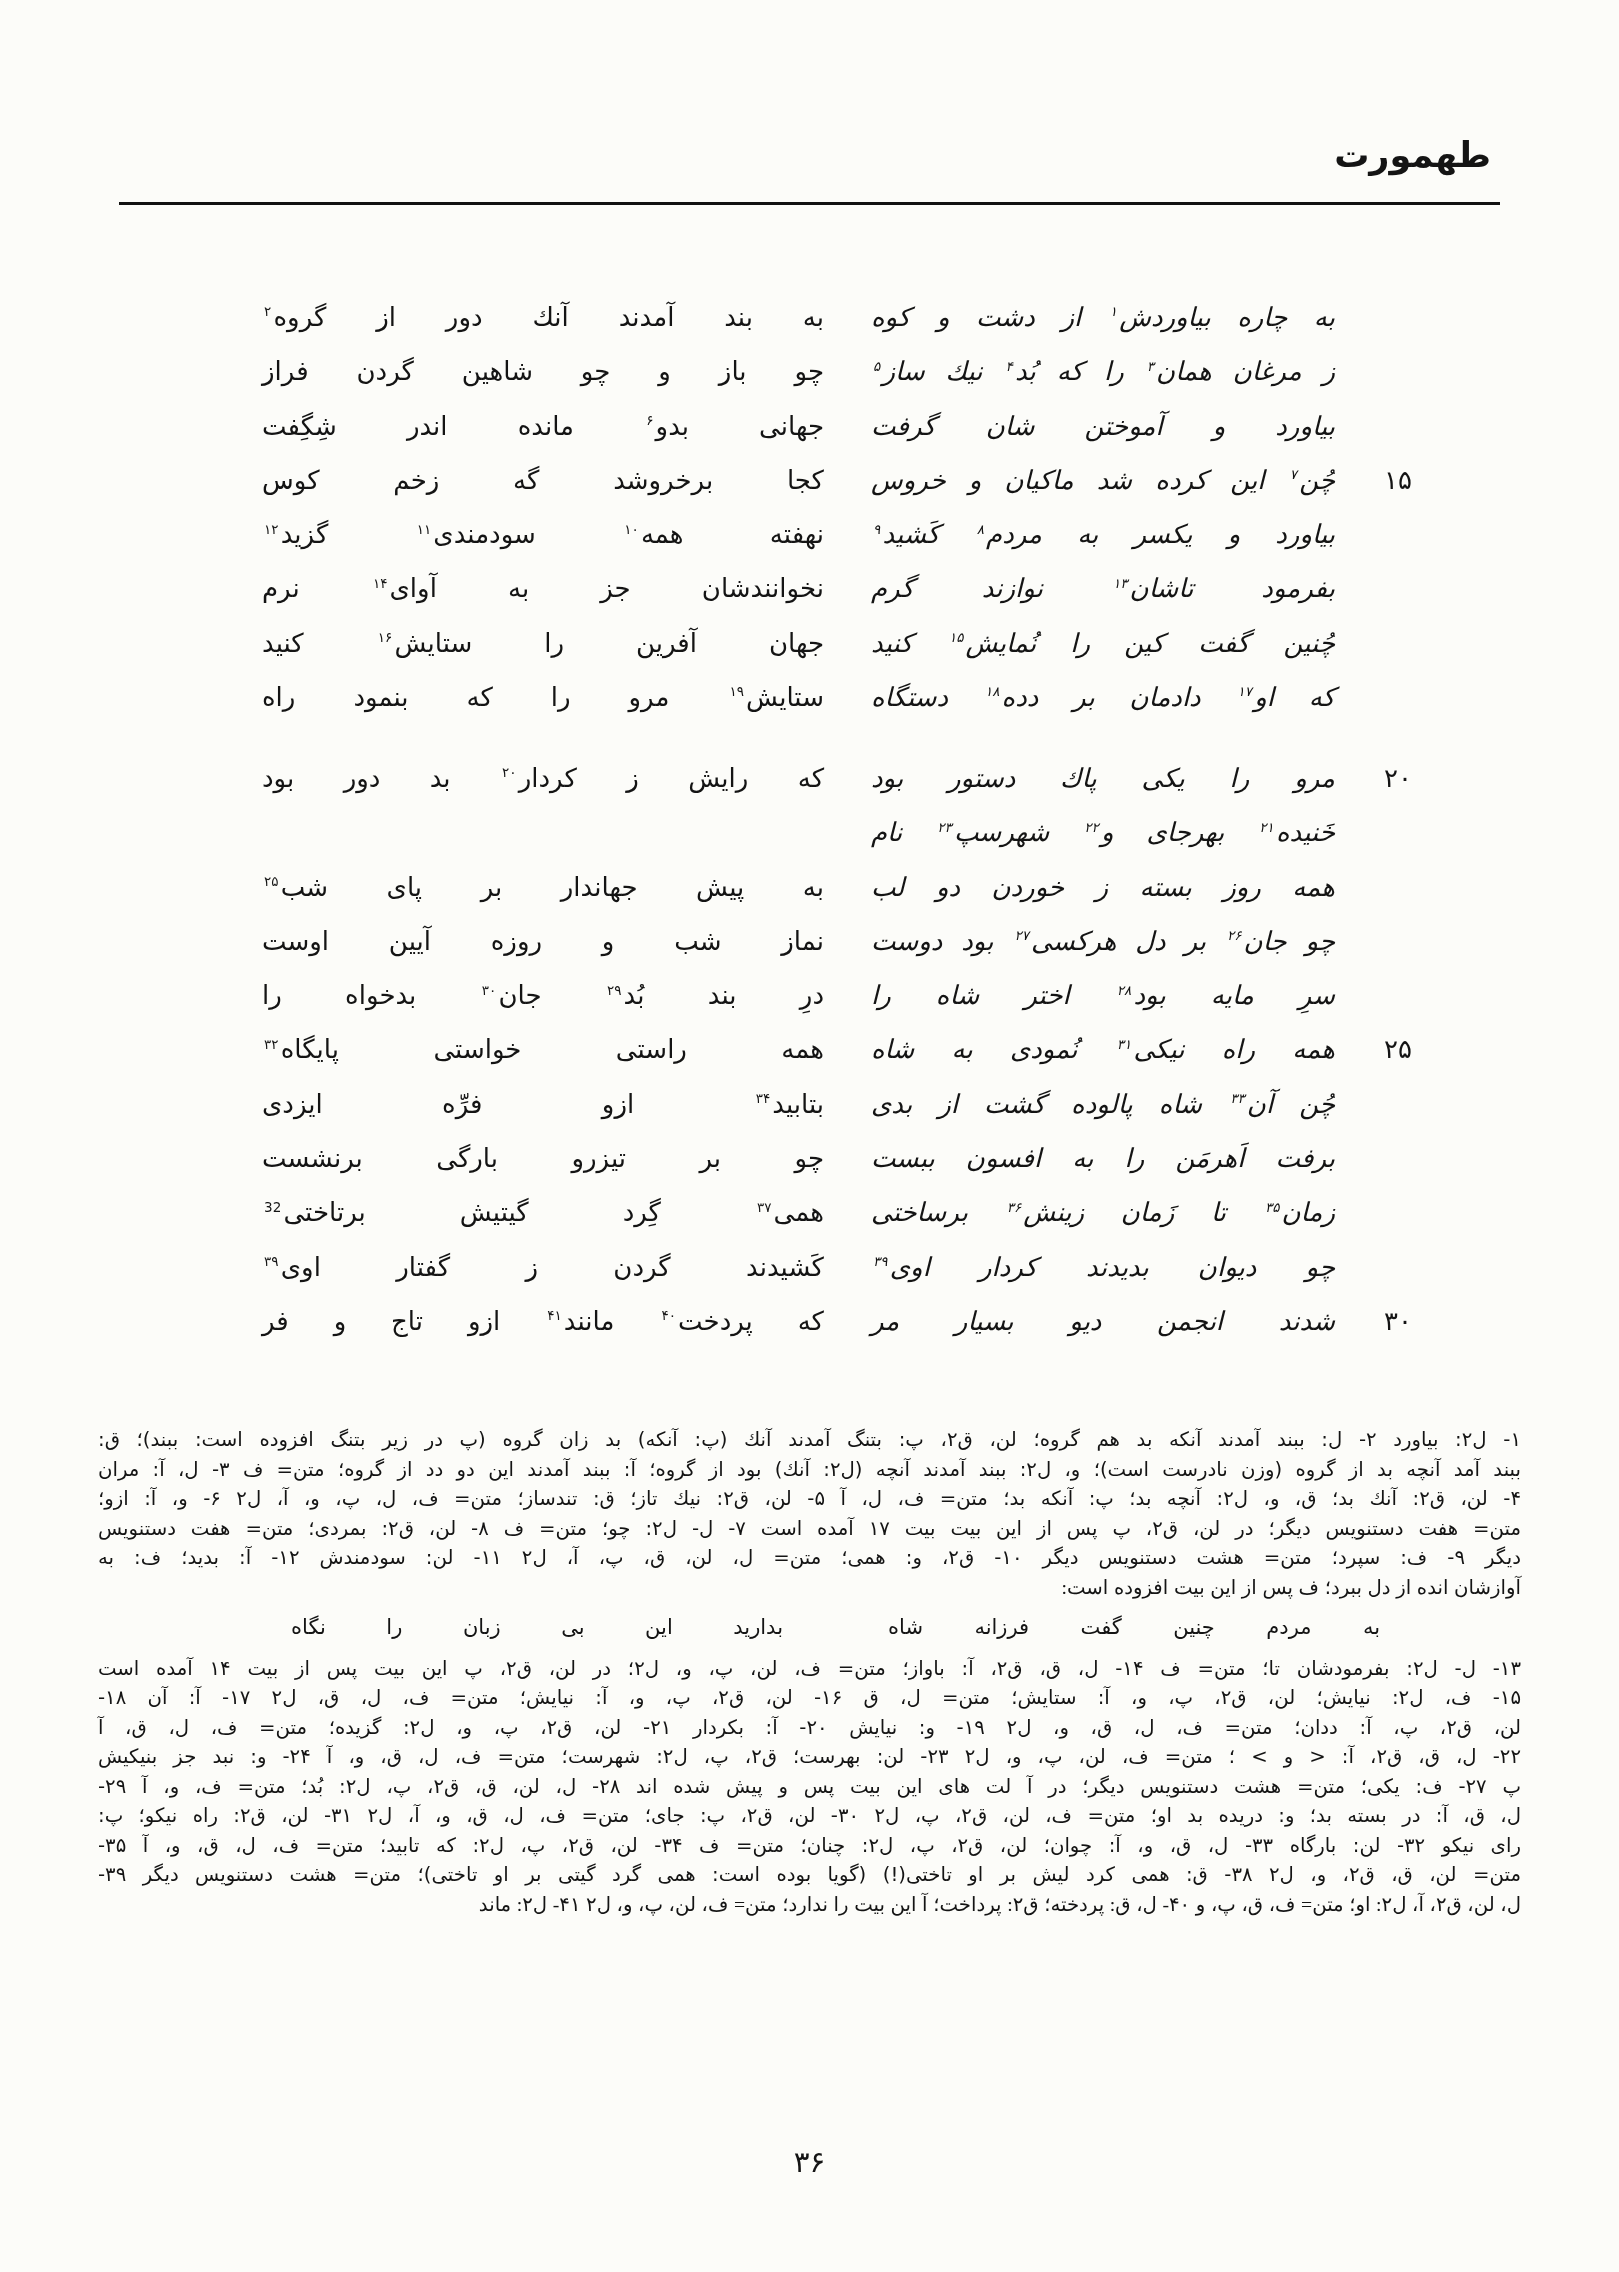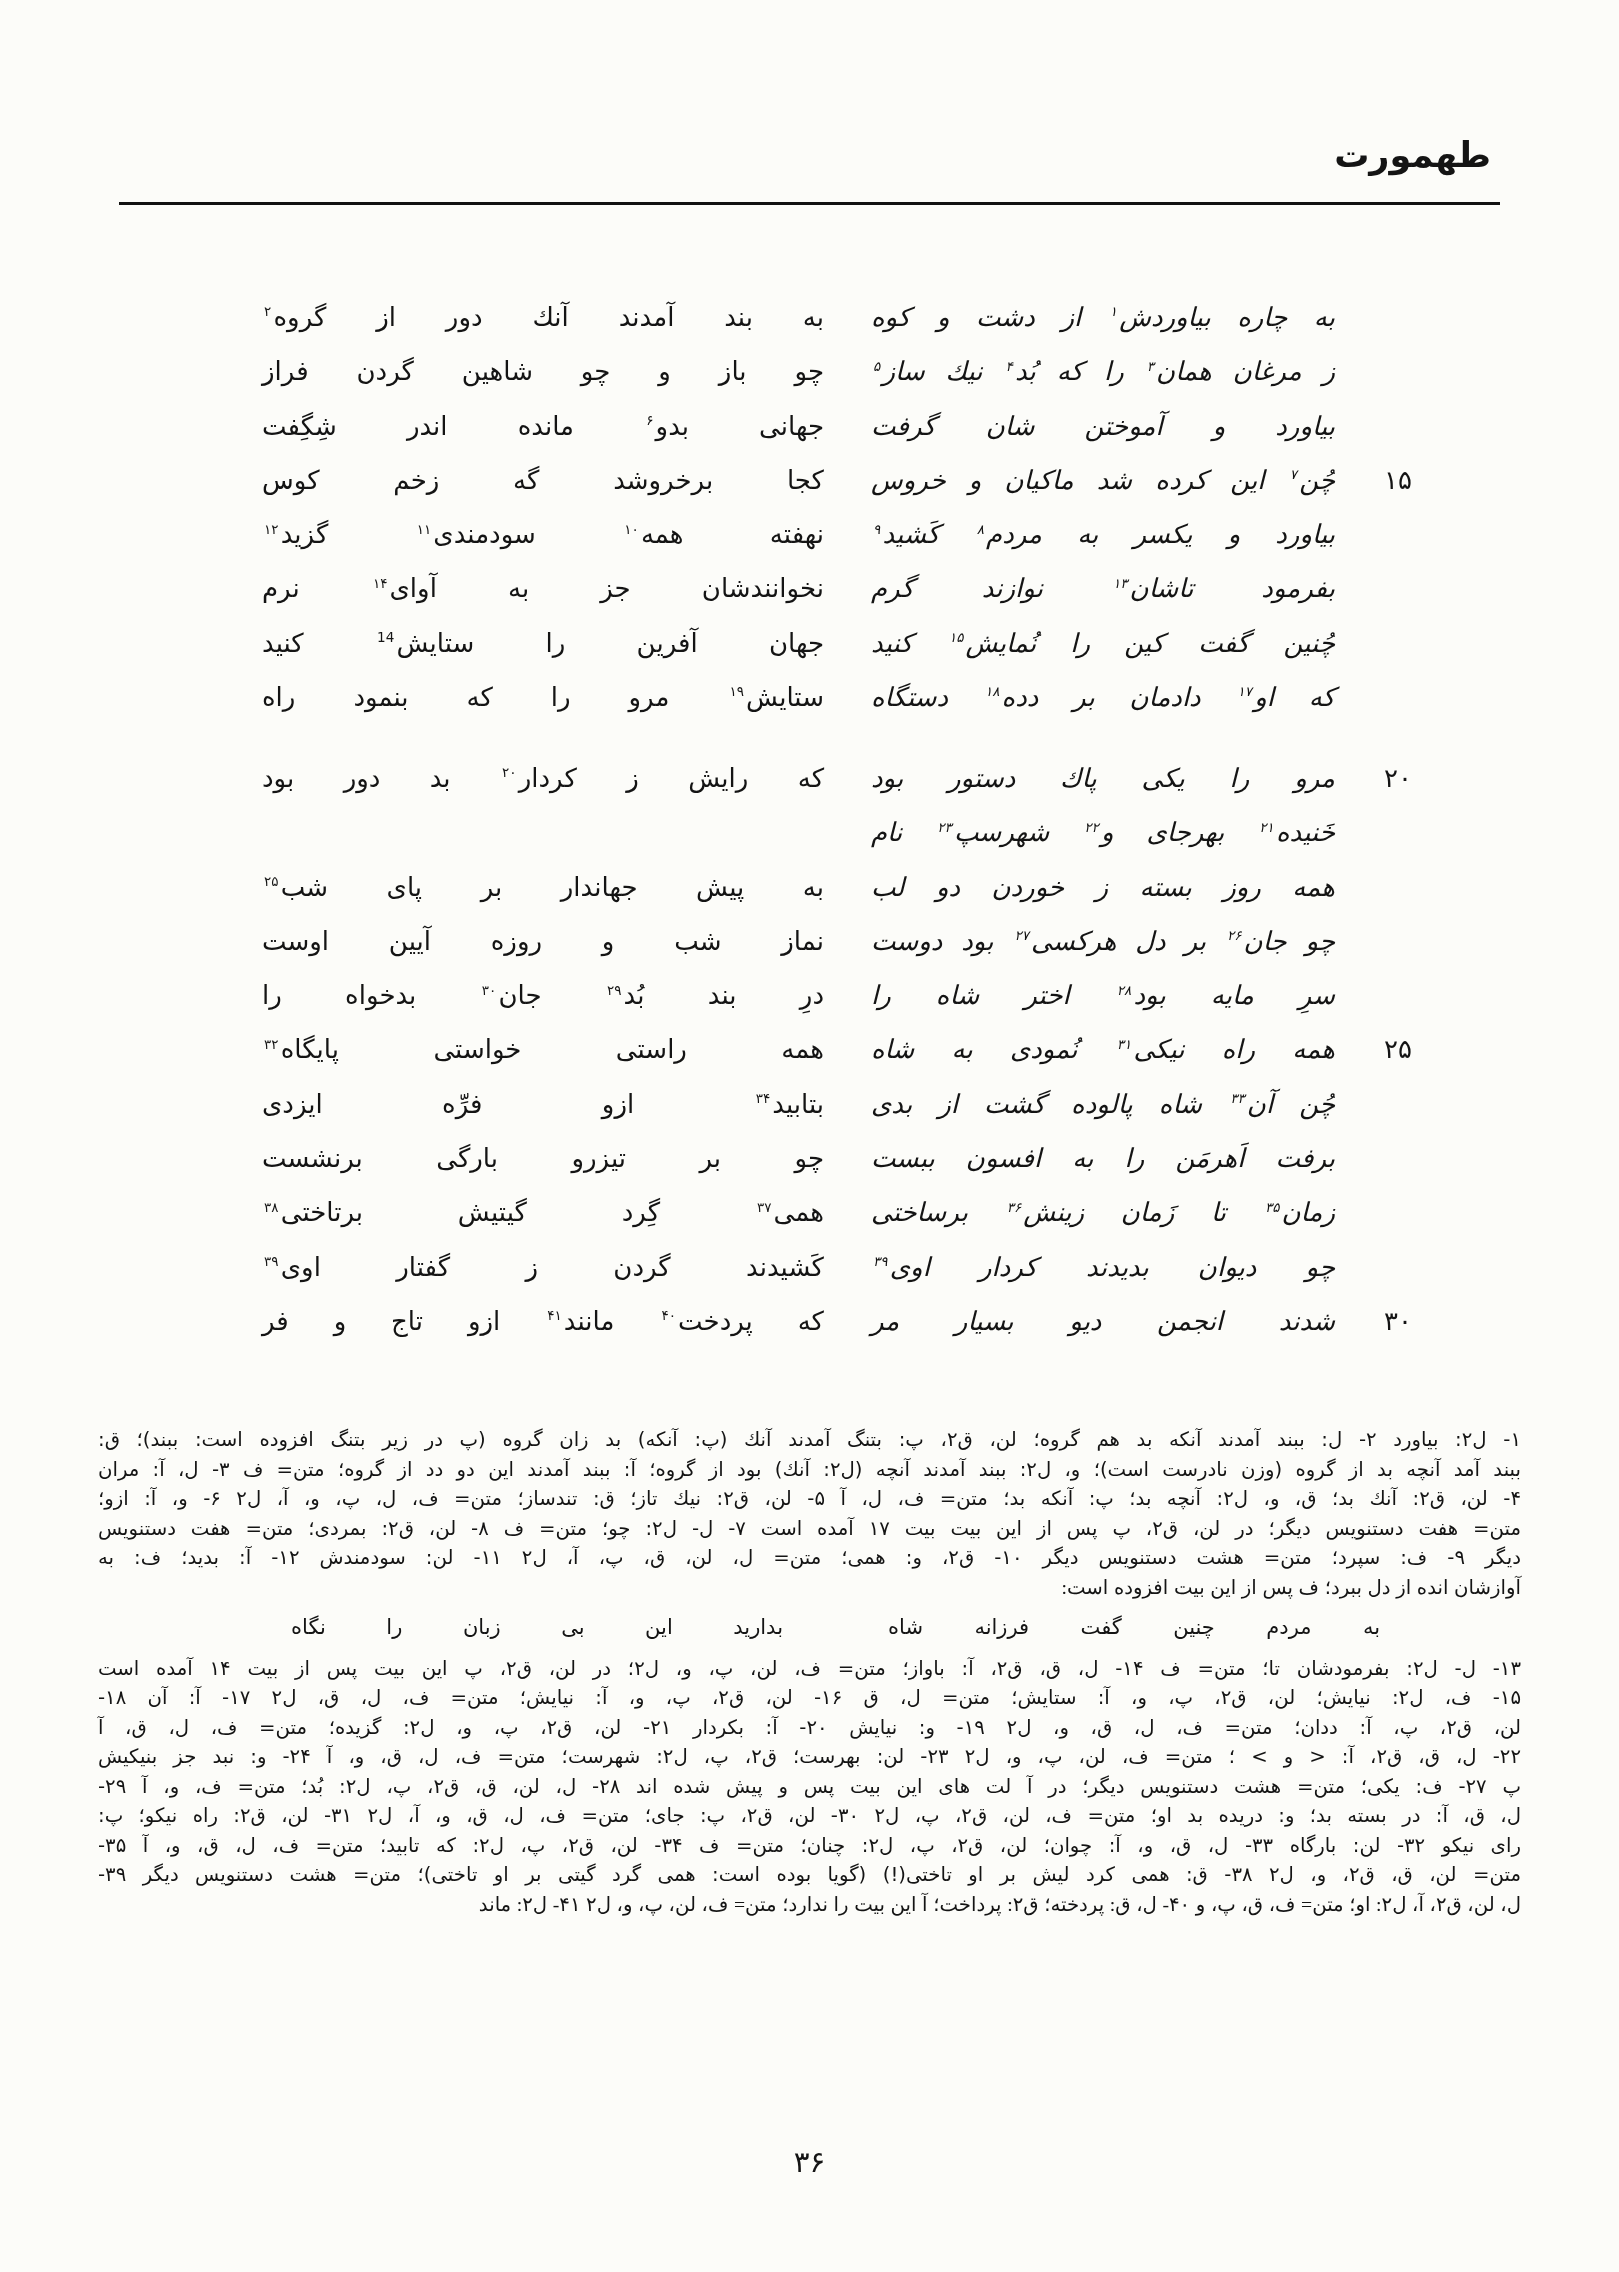"14" sup { text: 14 -> ۱۶ }
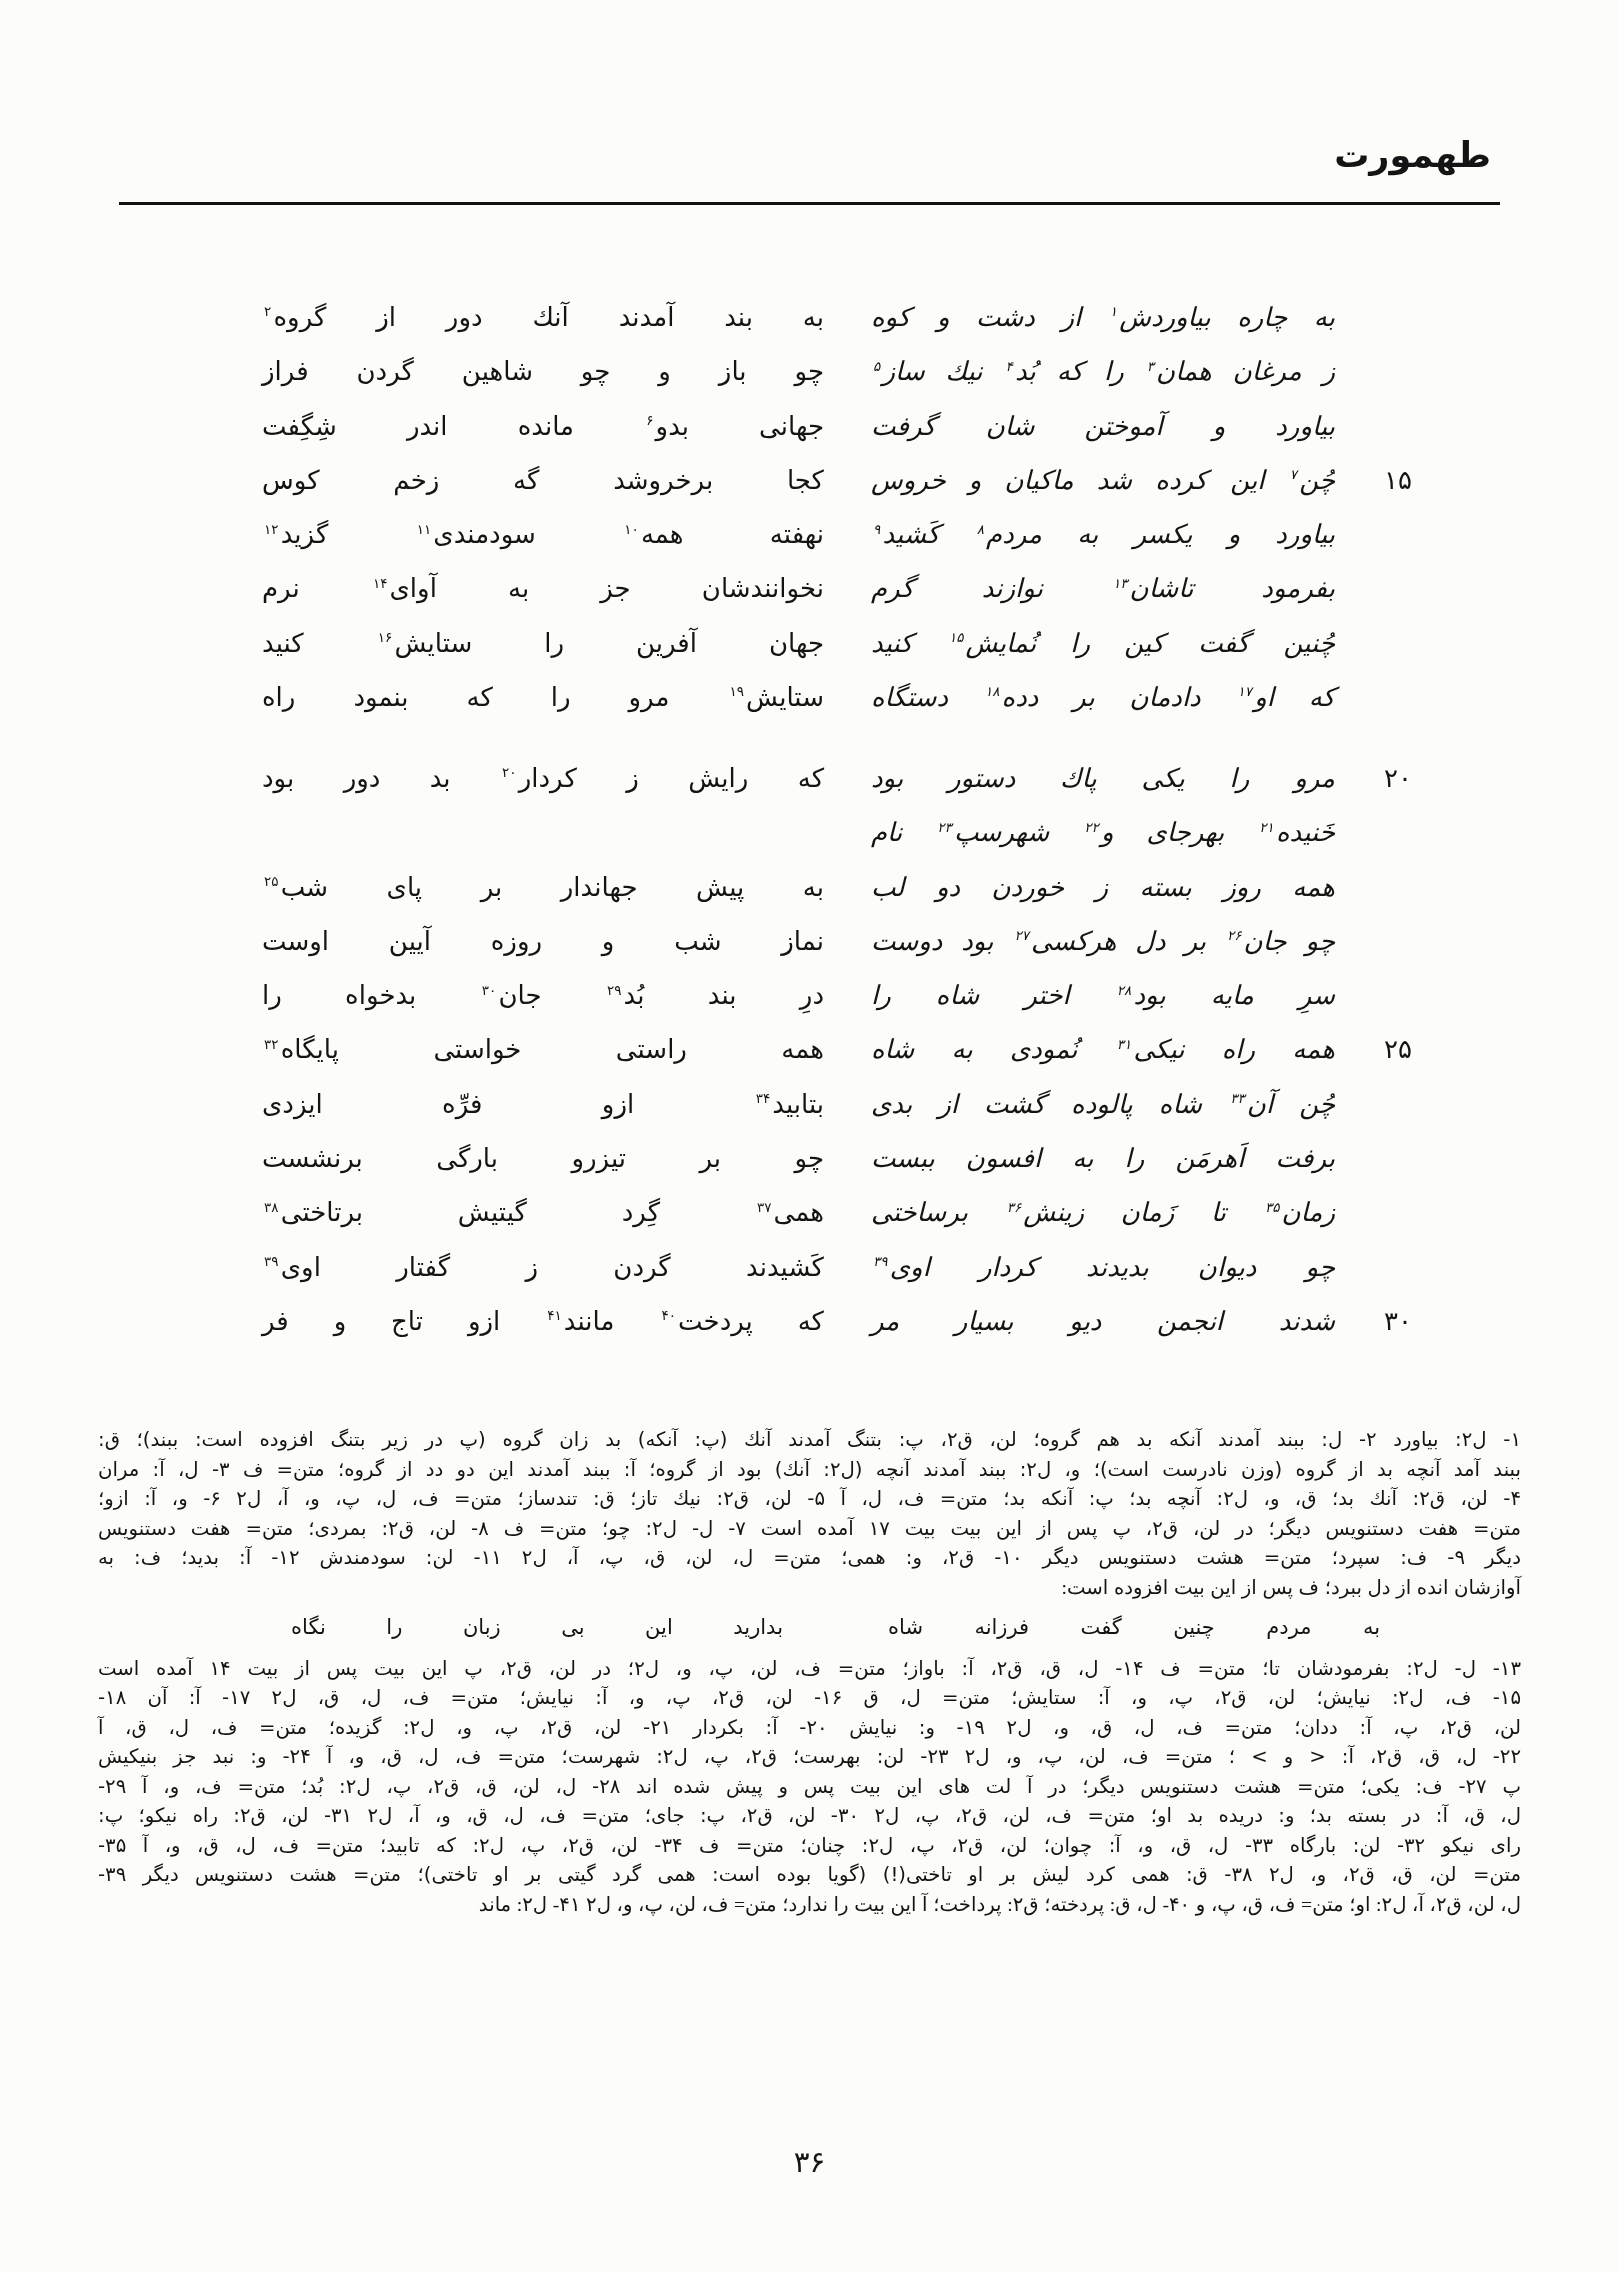"۳۸" sup { text: ۳۸ -> 32 }
